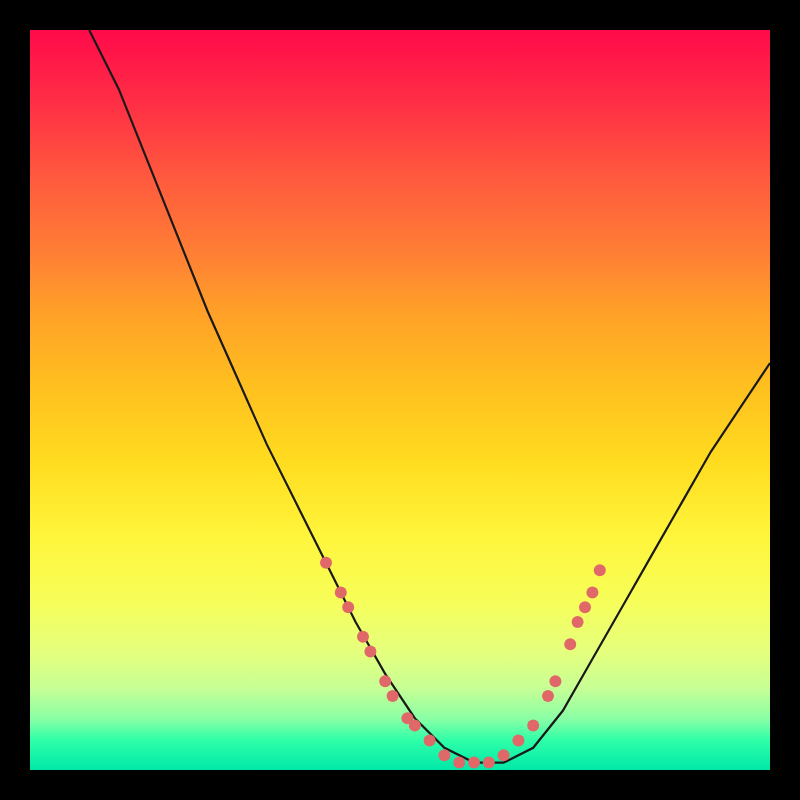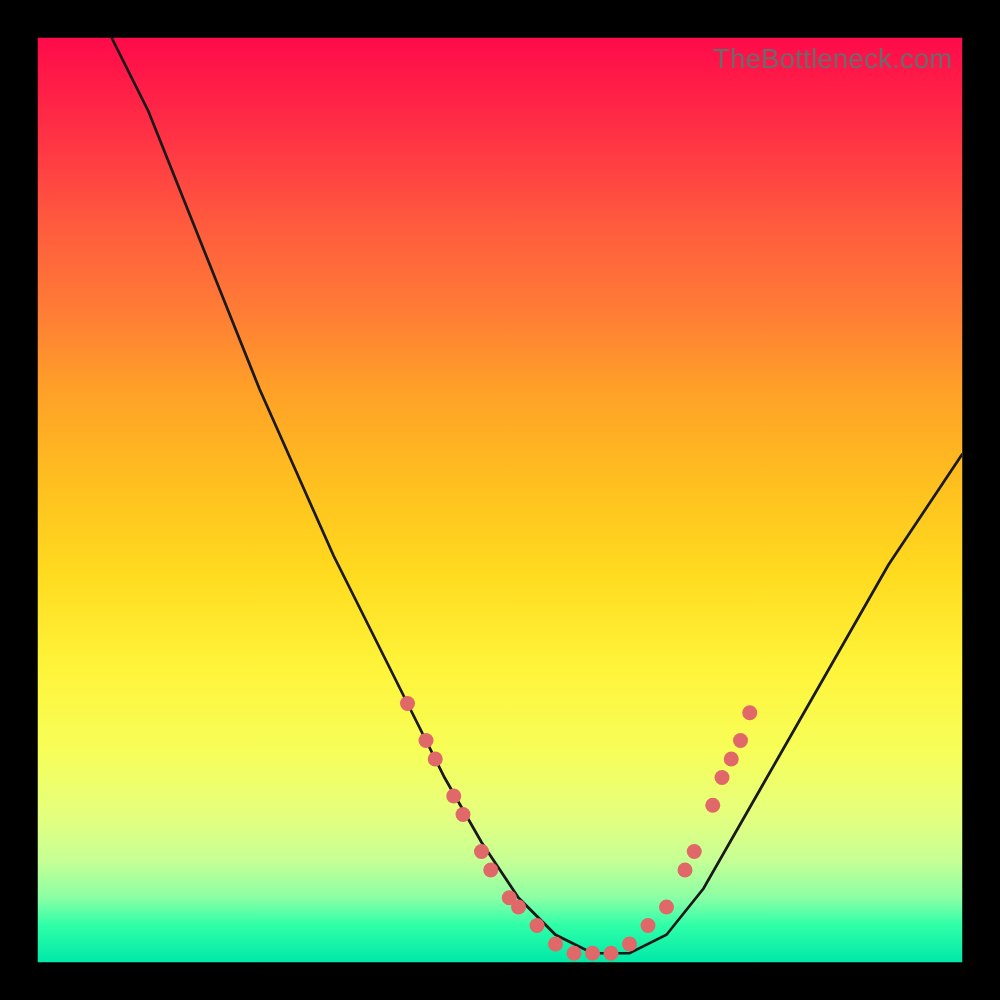"TheBottleneck.com" div.watermark { html: <div>TheBottleneck.com</div> -> none }
